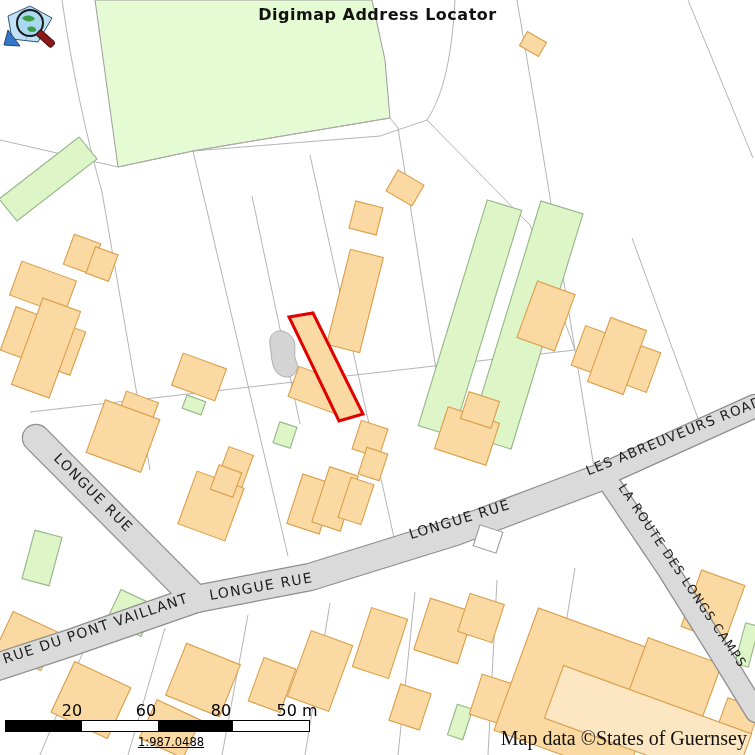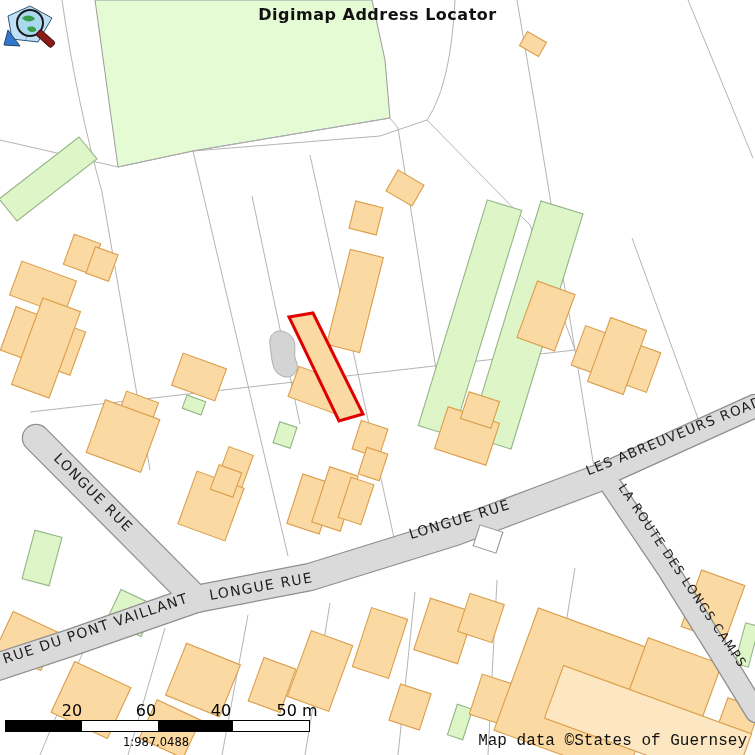"40" span { text: 40 -> 80 }
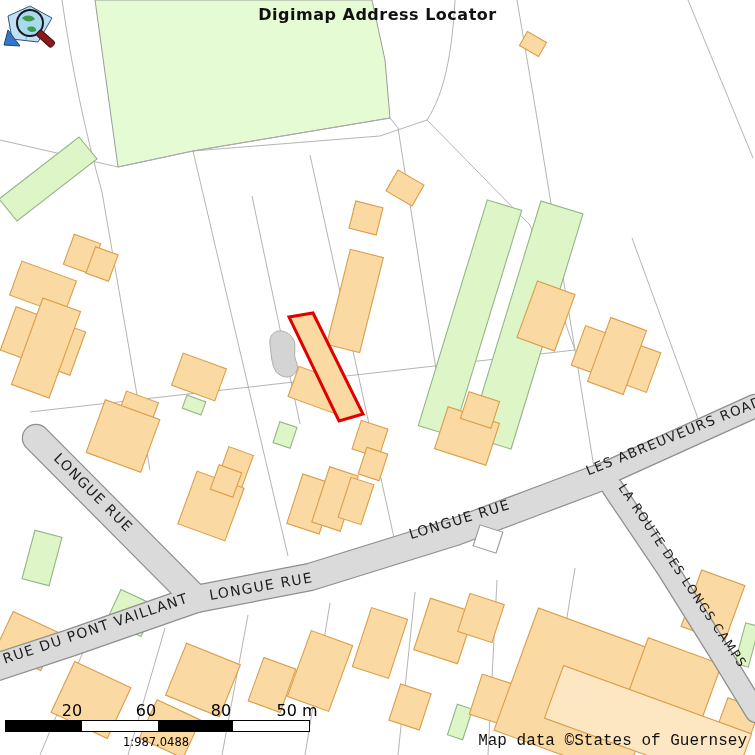"1:987.0488" .ratio span { left: 151px -> 166px; text-decoration: none -> underline }
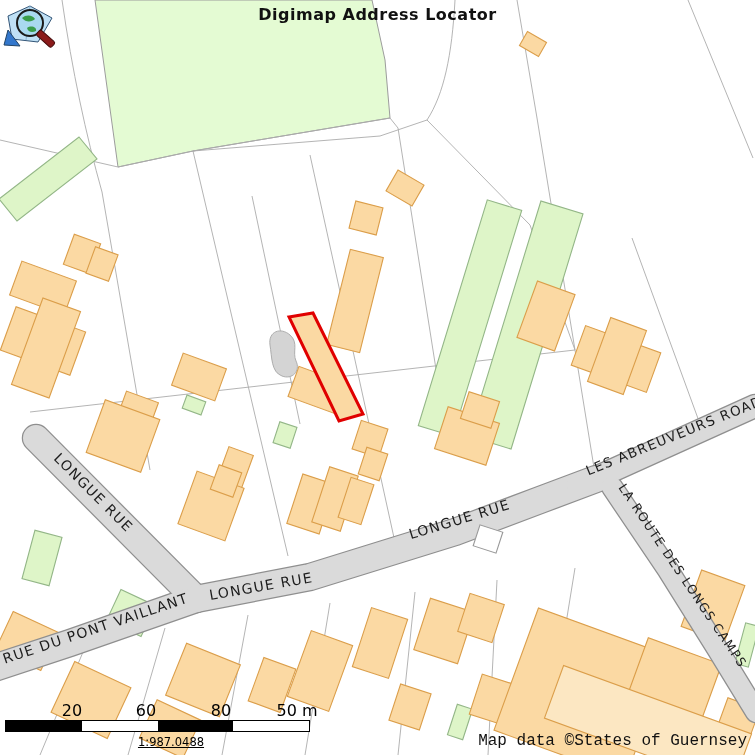"Map data ©States of Guernsey" .attribution { font-family: Liberation Mono, monospace -> Liberation Serif, serif; font-size: 16px -> 20px }
